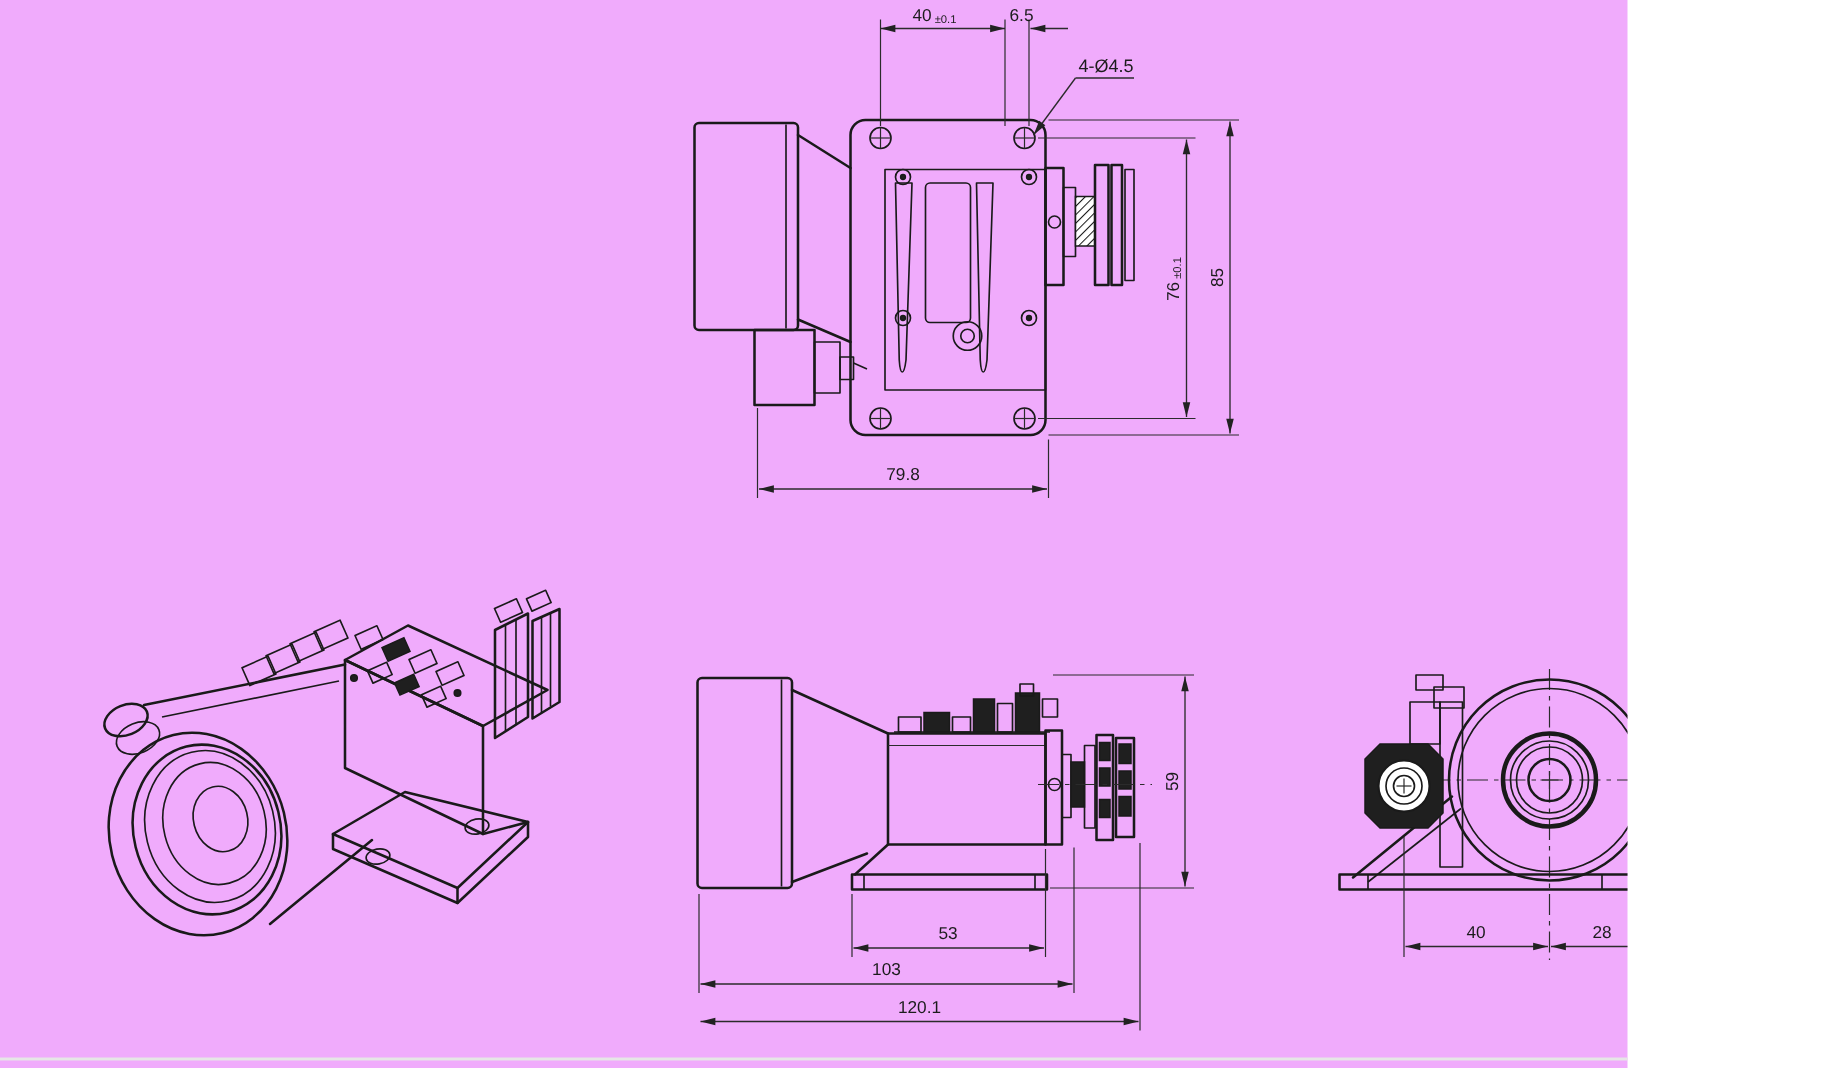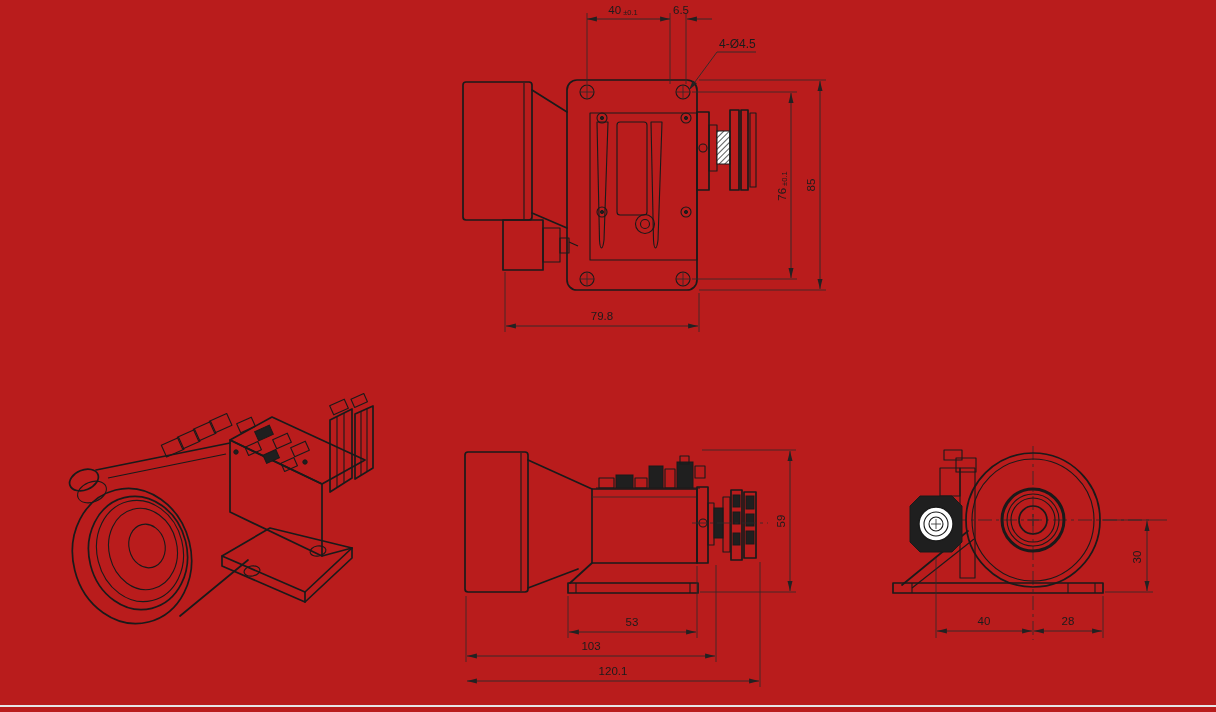"40 ±0.1" .page { background: #b91c1c -> #f0abfc; width: 1216px -> 1085px }
